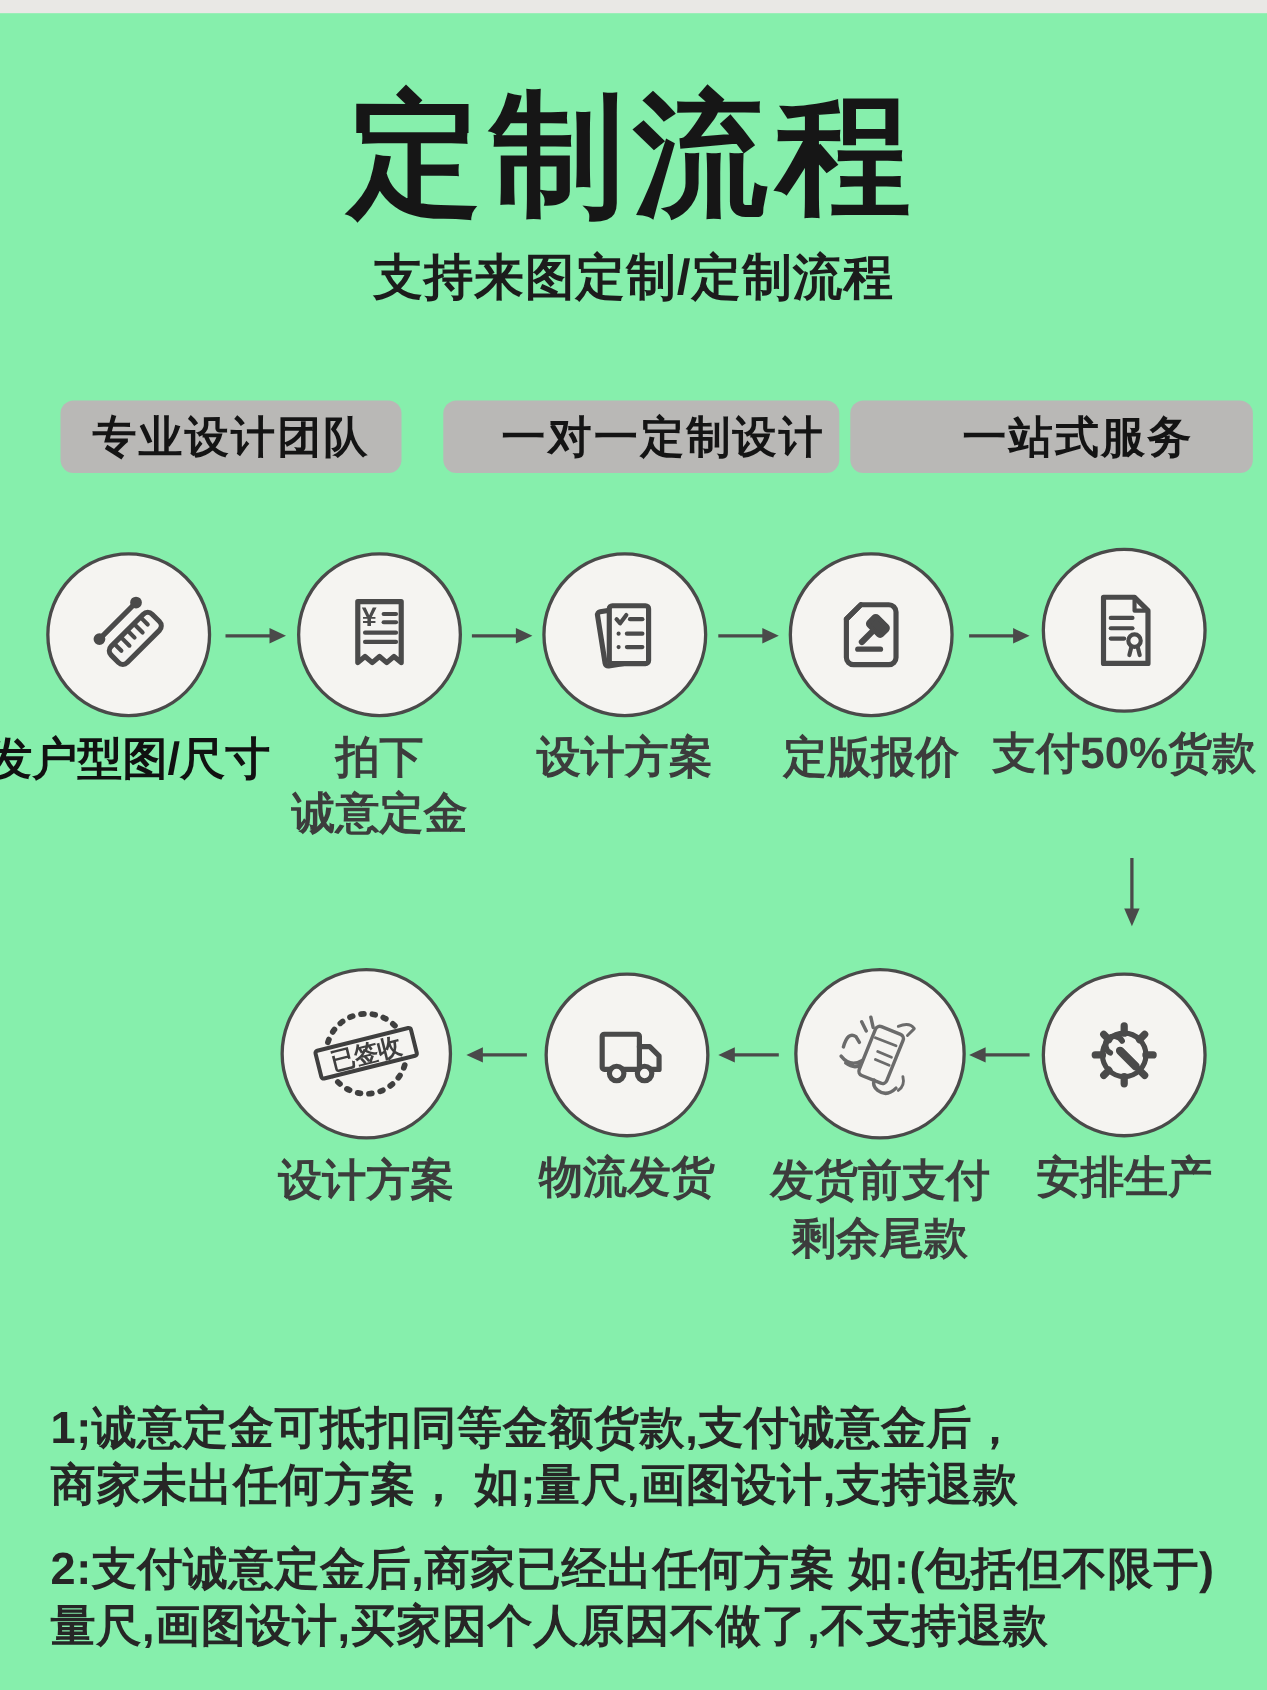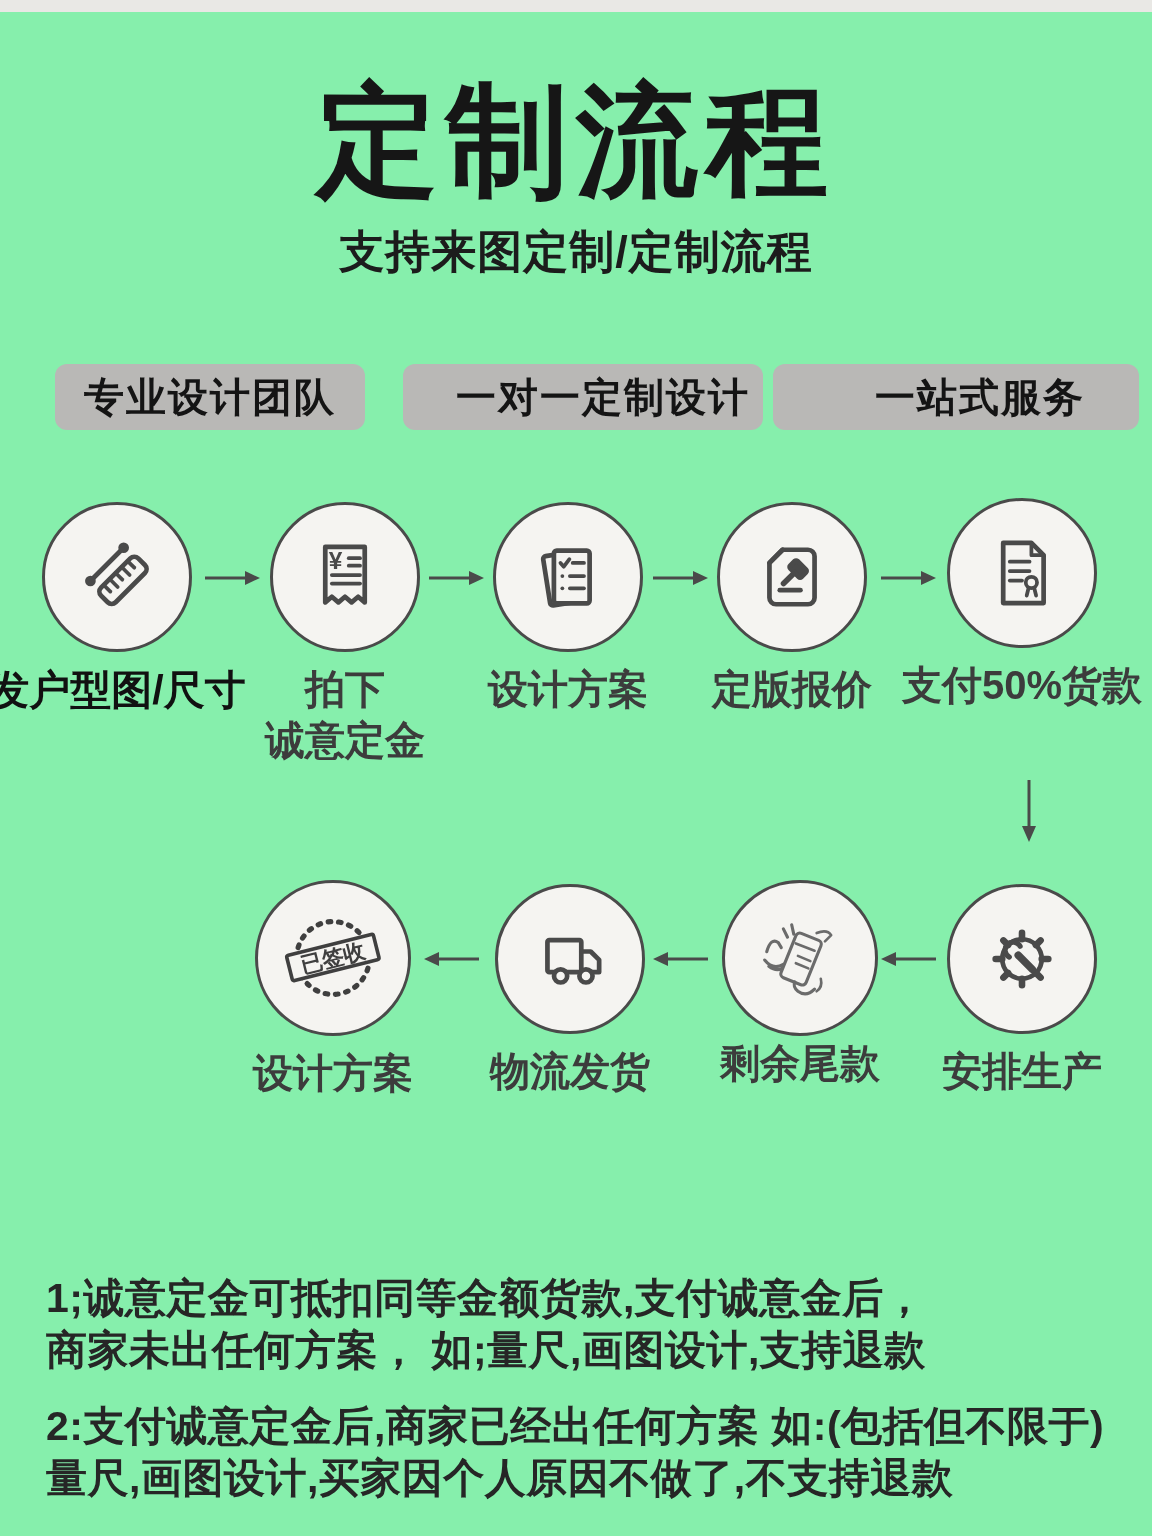"发货前支付" div.step-label { html: none -> <div>发货前支付</div> }
